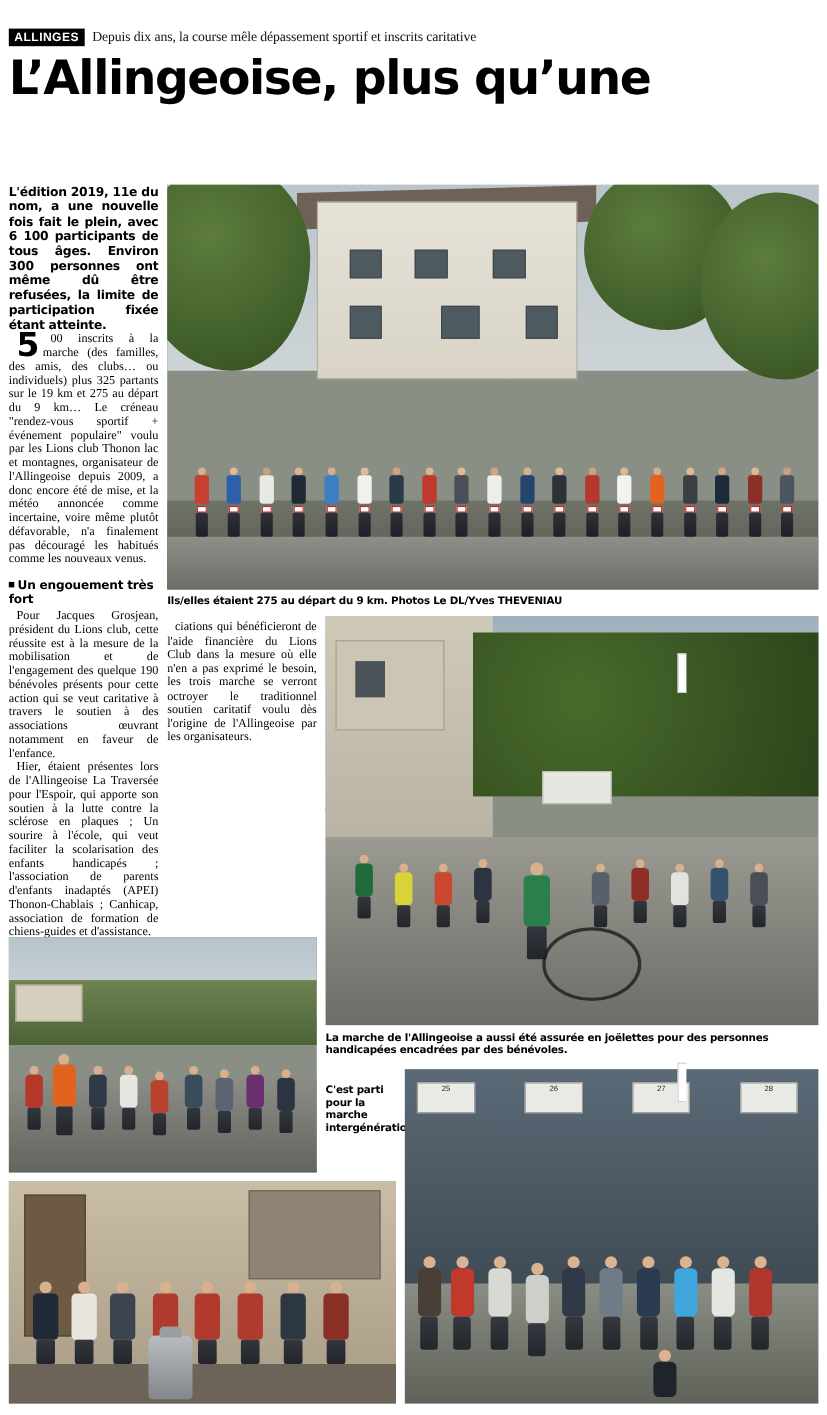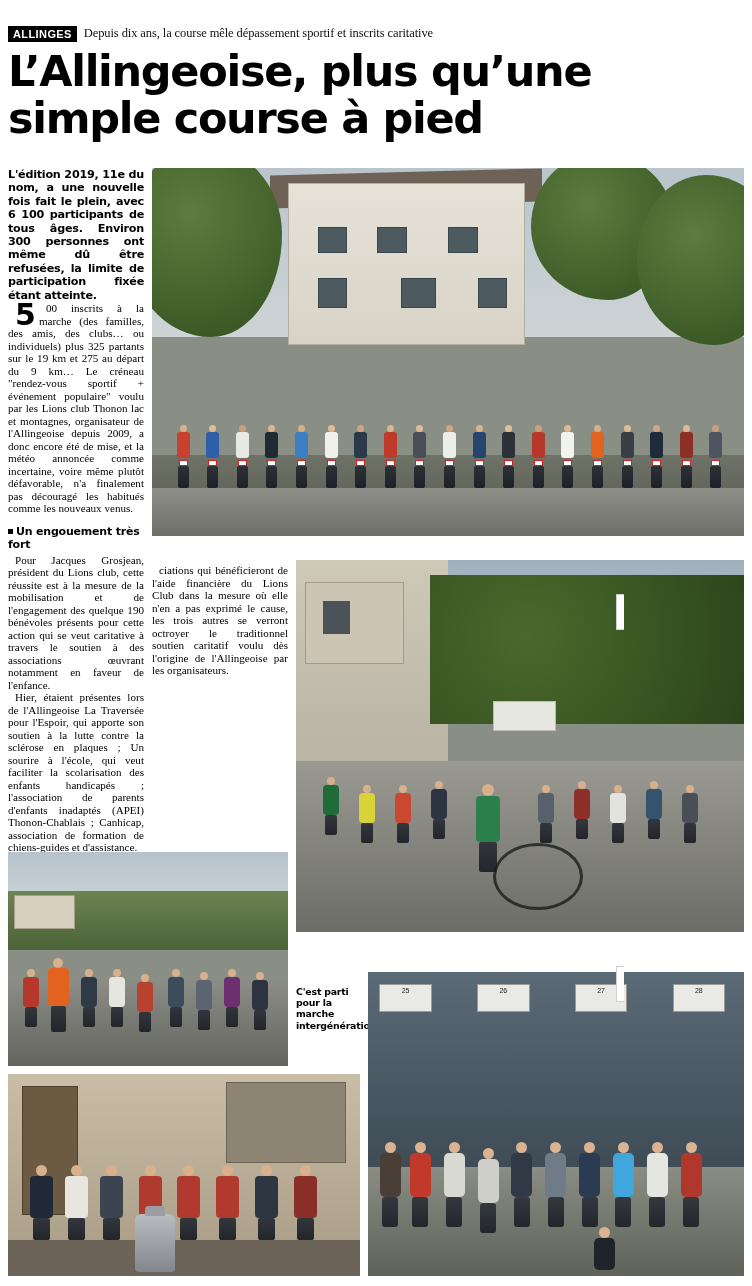"simple course à pied" span.l2 { html: <span>simple course à pied</span> -> none }
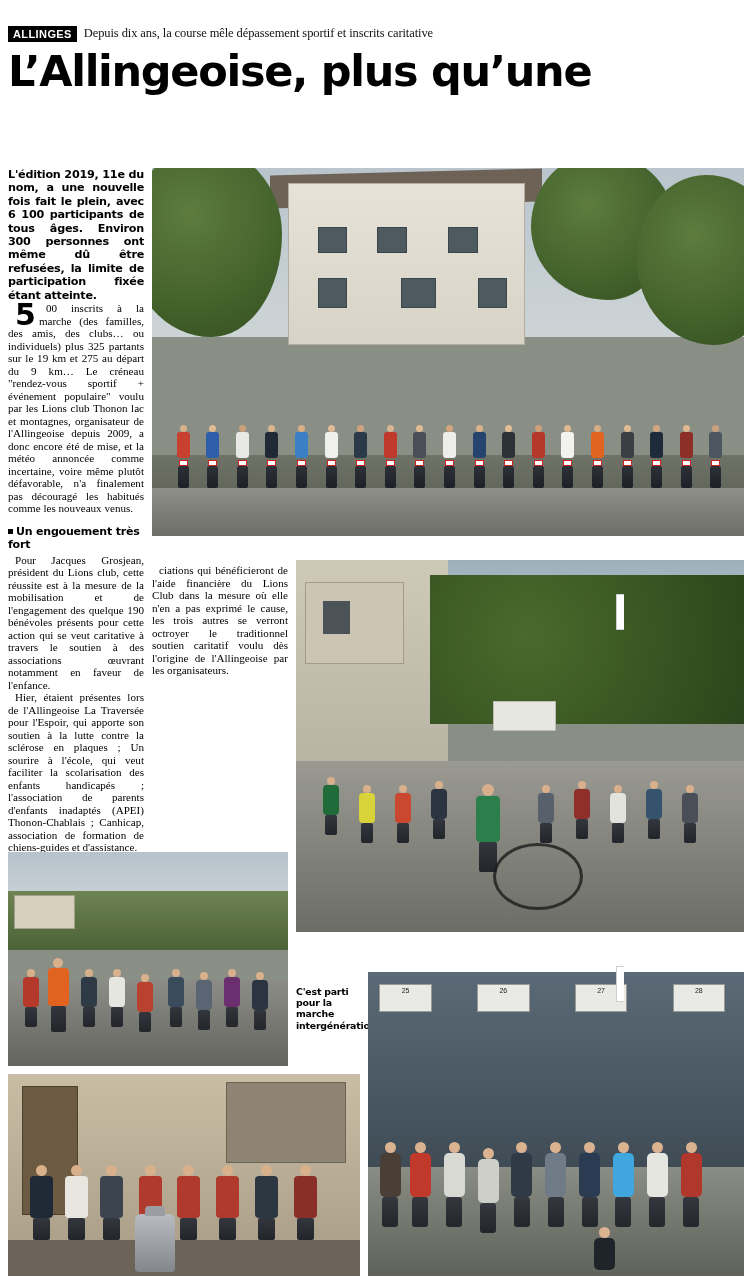"Ils/elles étaient 275 au départ" div.cap { html: none -> <div>Ils/elles étaient 275 au départ du 9 km. Photos Le DL/Yves THEVENIAU</div> }
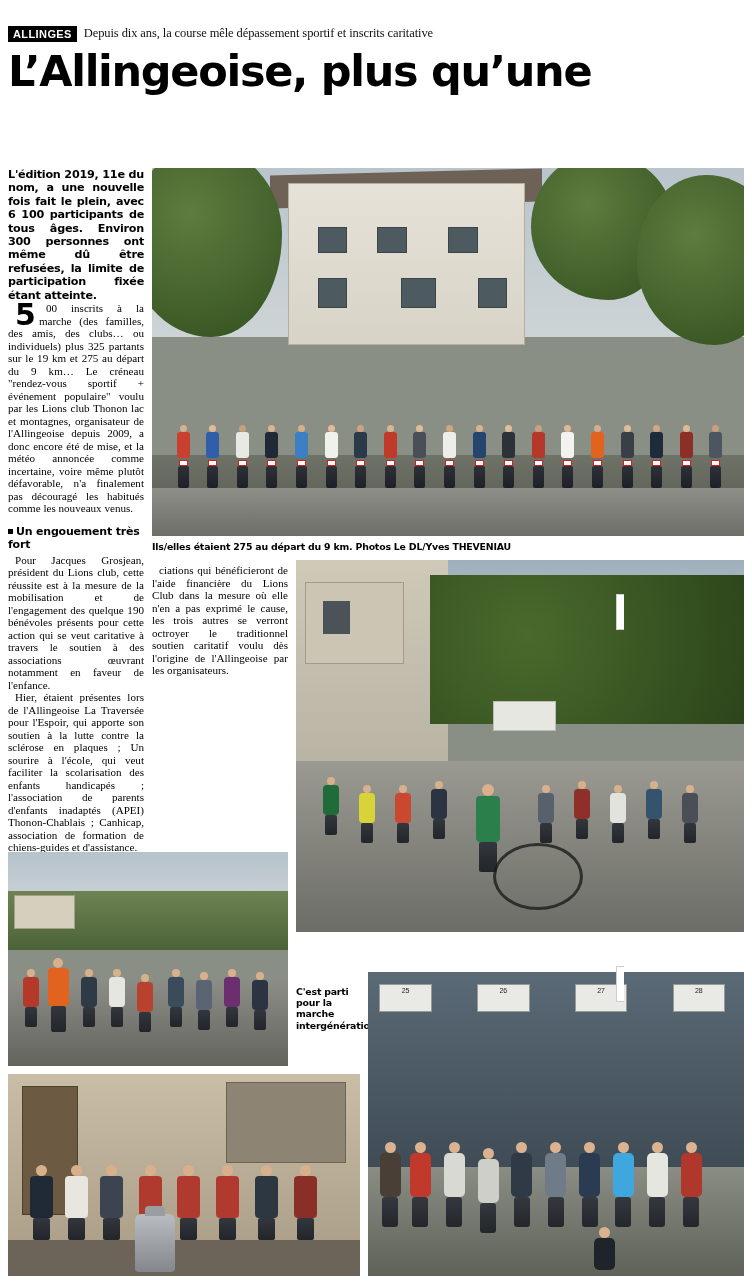"ciations qui bénéficieront de l'aide" p { text: cause, les trois autres -> besoin, les trois marche }
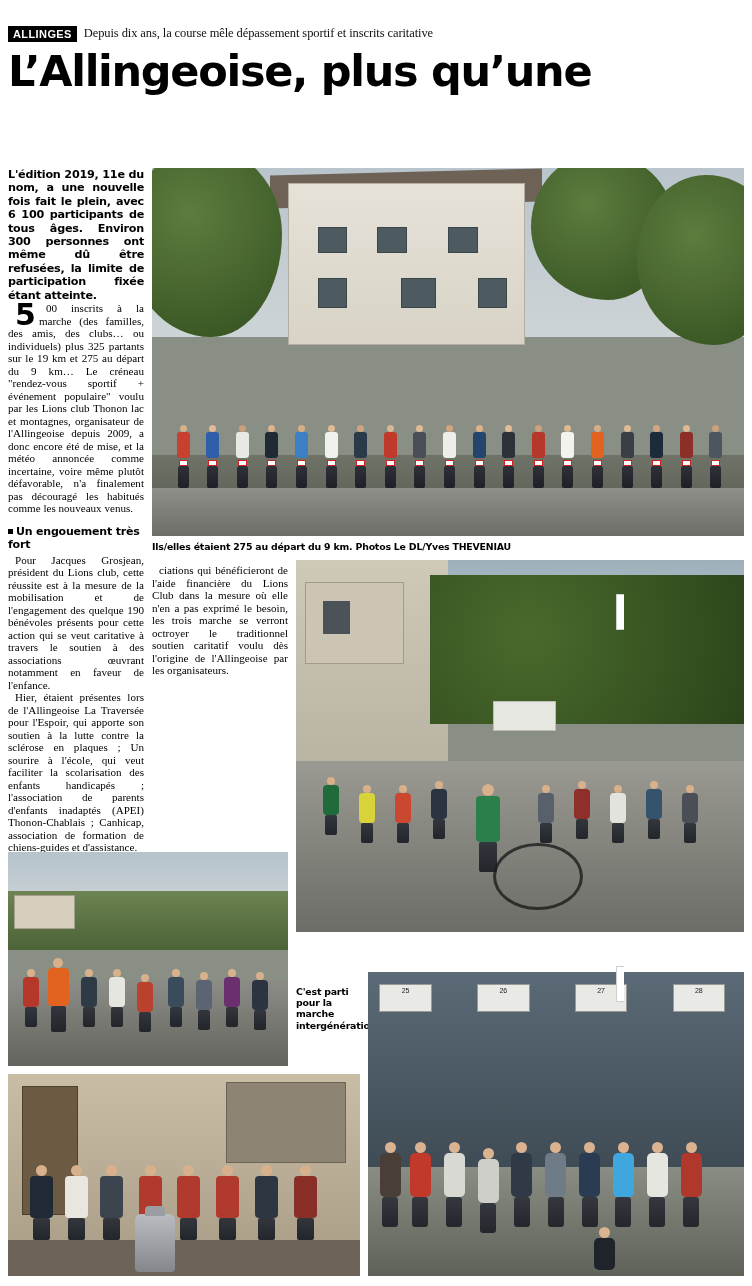"La marche de l'Allingeoise a" div.cap { html: none -> <div>La marche de l'Allingeoise a aussi été assurée en joëlettes pour des personnes handicapées encadrées par des bénévoles.</div> }
